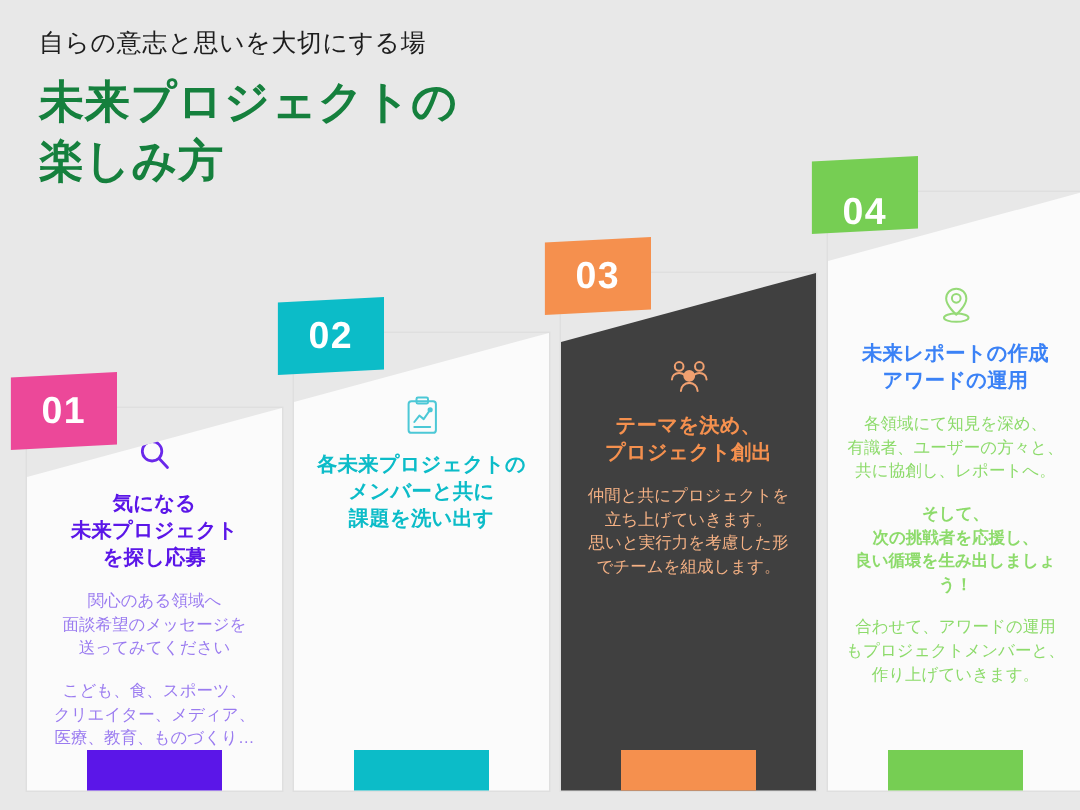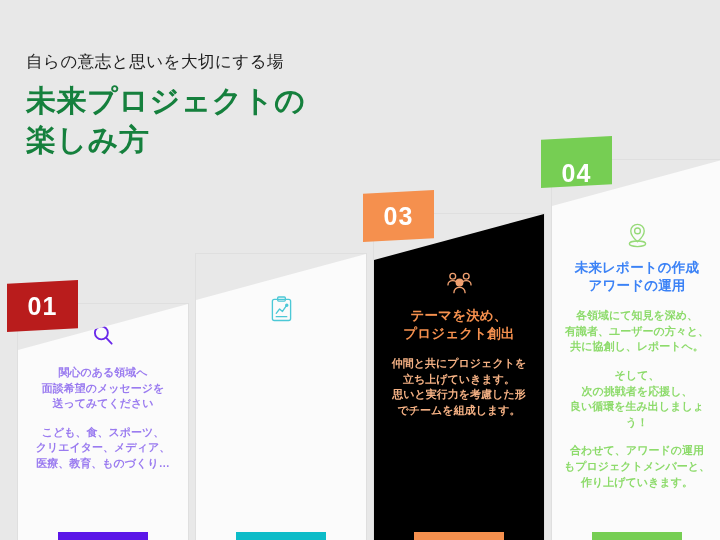"自らの意志と思いを大切にする場" #stage { margin-top: 32px -> none }
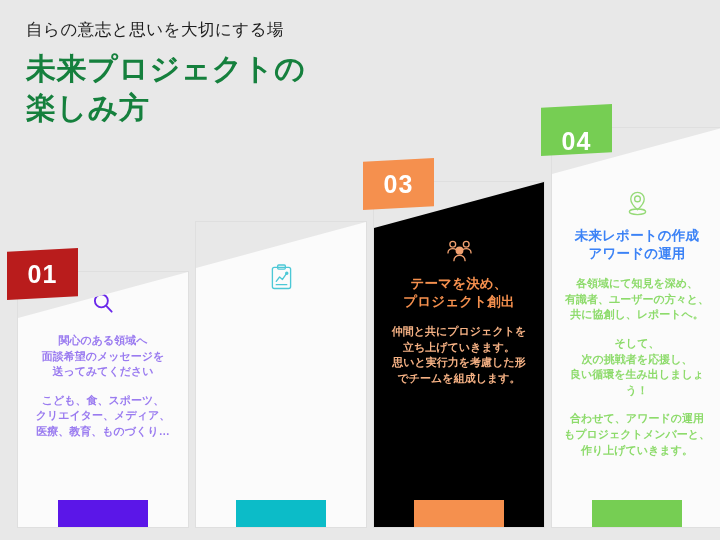"03" div.card { background: #000000 -> #404040 }
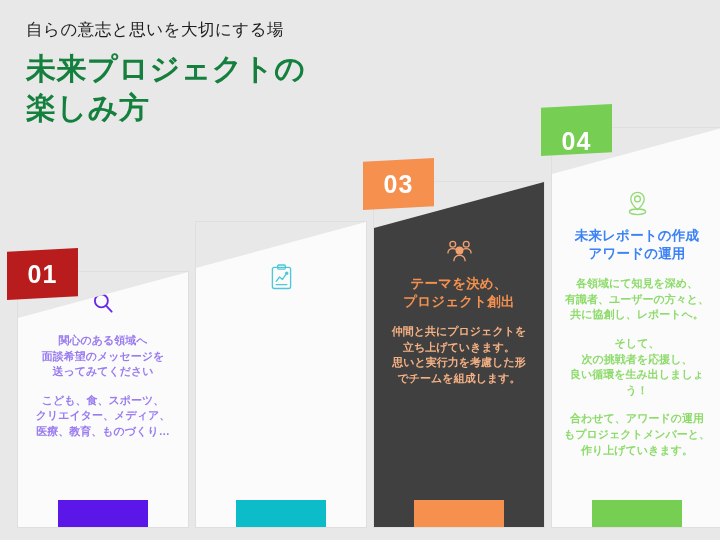"02" div.badge { html: none -> <div> <span>02</span> </div> }
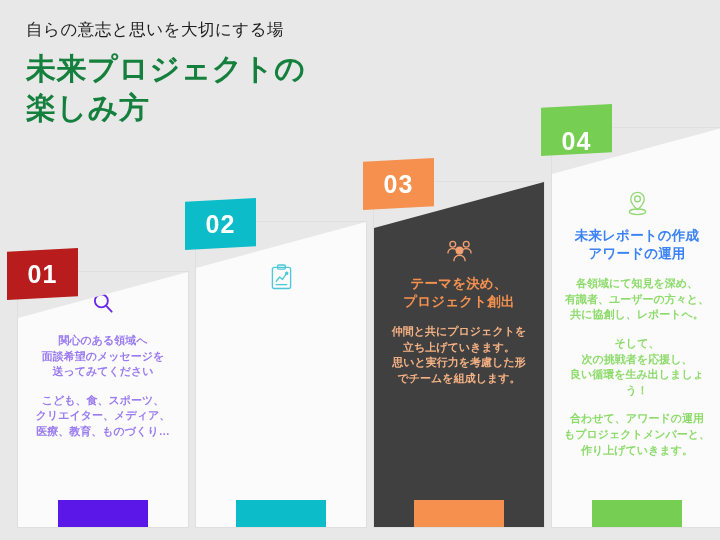"01" div.badge { background: #b91c1c -> #ec4899 }
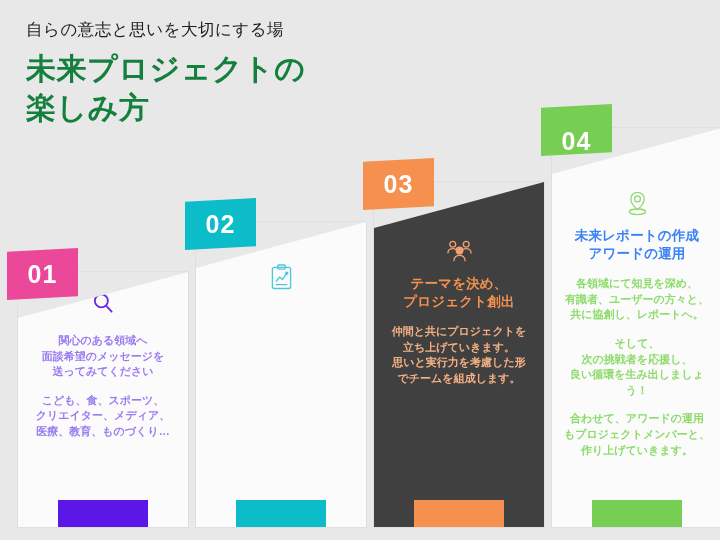"各領域にて知見を深め、" .bodytext { font-weight: bold -> none }
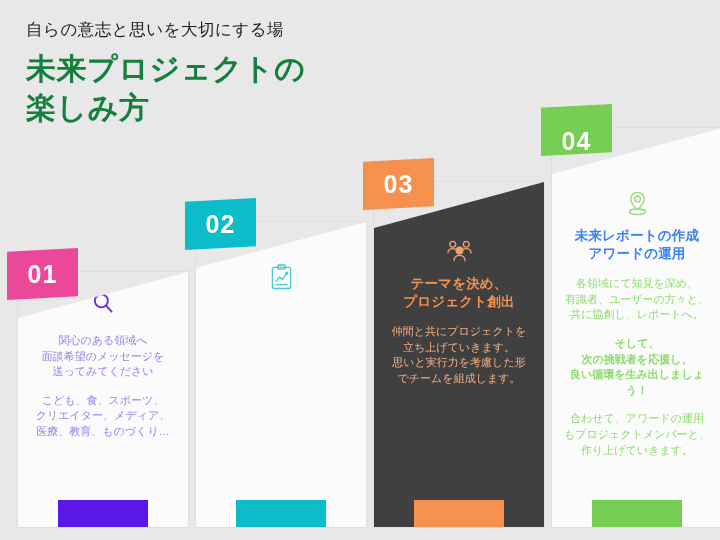"各未来プロジェクトの" div.heading { html: none -> <div>各未来プロジェクトの メンバーと共に 課題を洗い出す</div> }
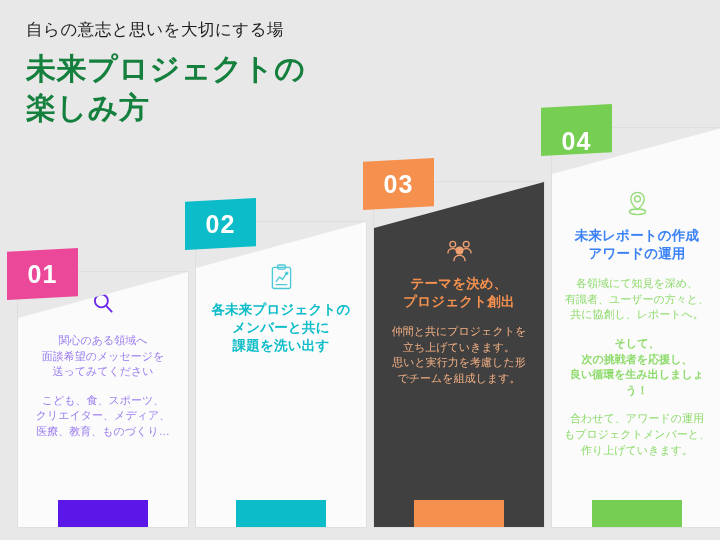"気になる" div.heading { html: none -> <div>気になる 未来プロジェクト を探し応募</div> }
